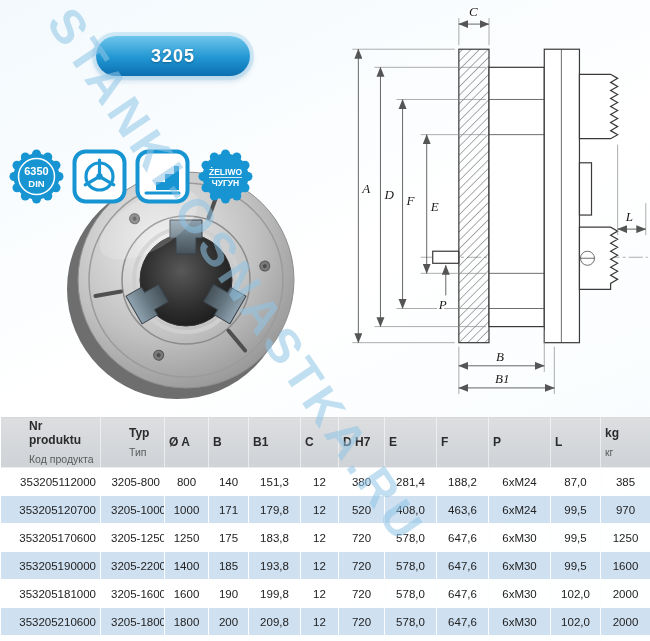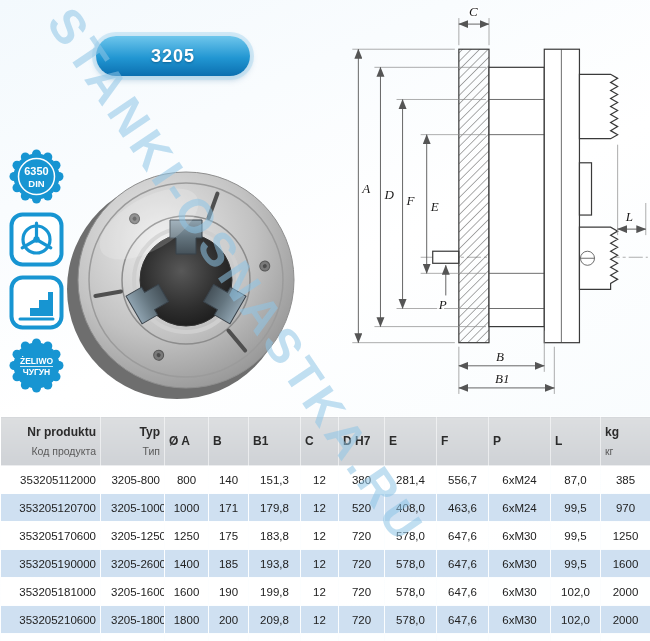"6350" .icon-col { flex-direction: column -> row }
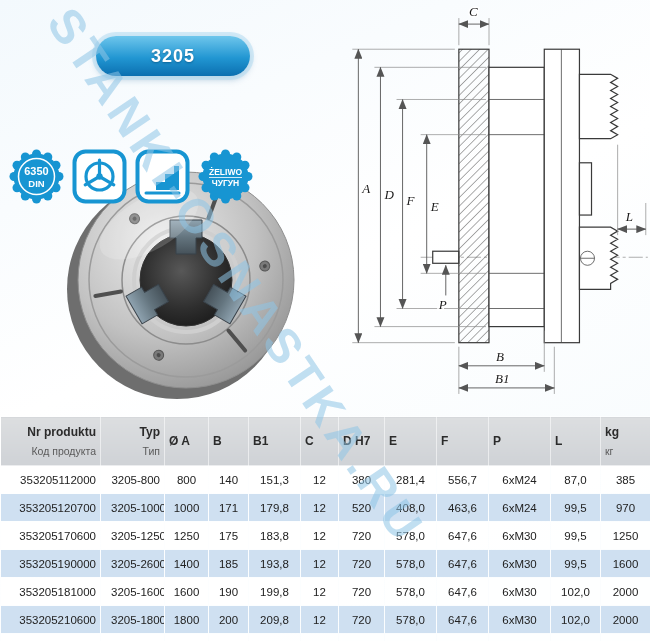"Nr produktu" .spec th.left { padding-left: 22px -> 28px; text-align: right -> left }
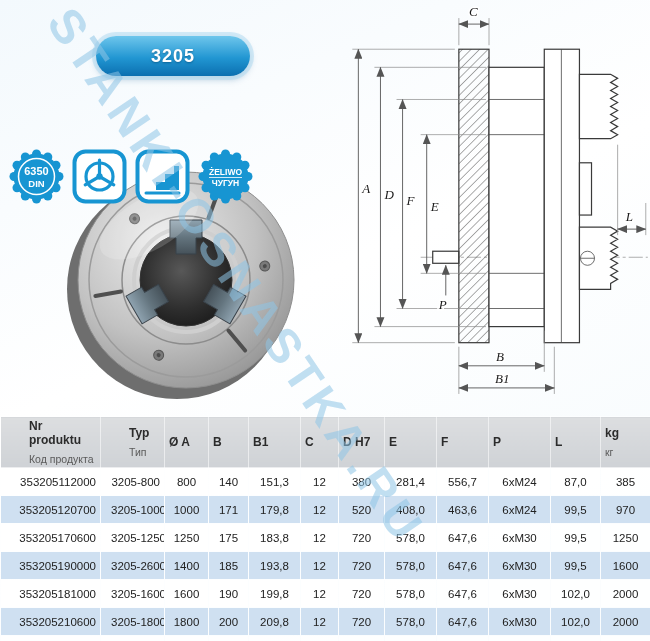"556,7" td { text: 556,7 -> 188,2 }
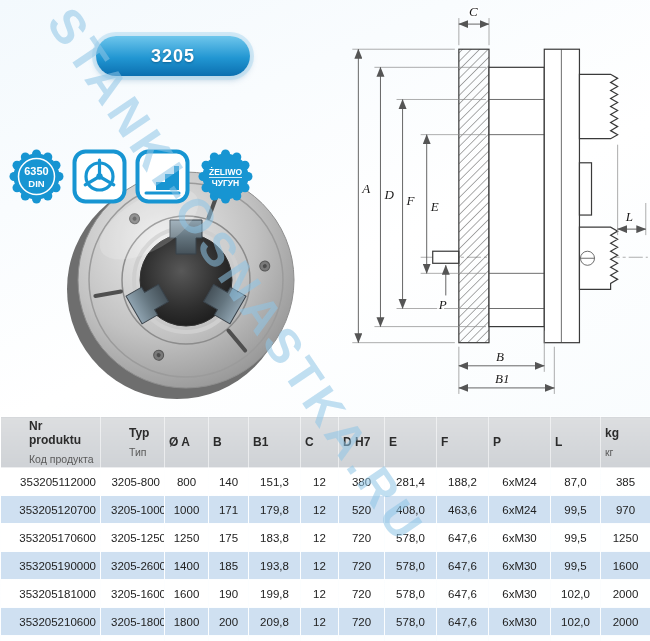"3205-2600" td.left { text: 3205-2600 -> 3205-2200 }
